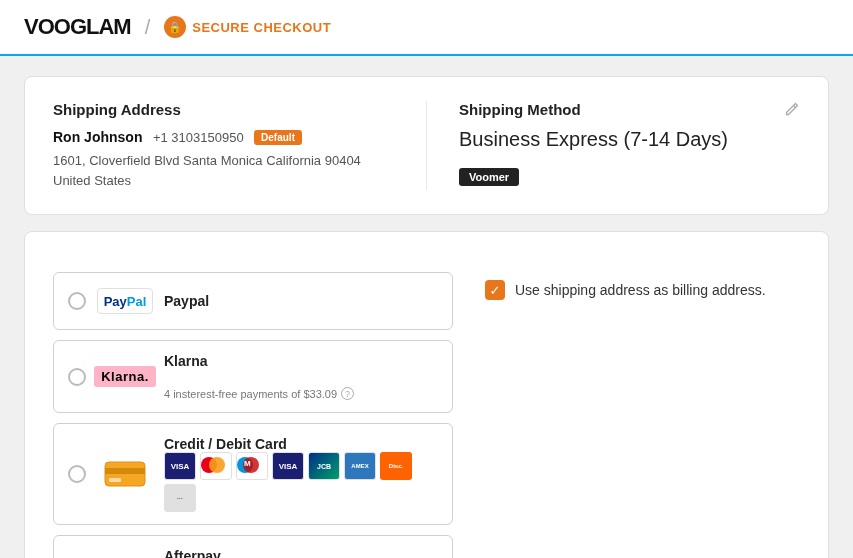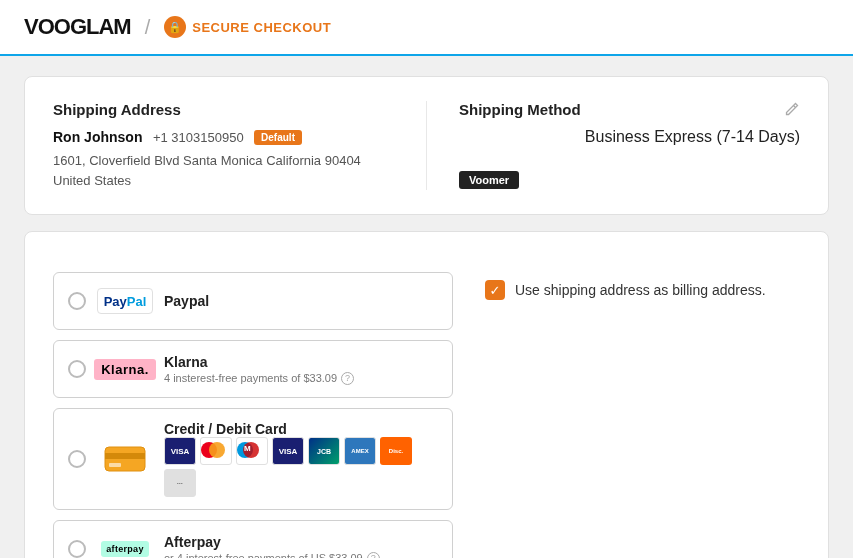"Business Express (7-14 Days)" .shipping-method-name { font-size: 16px -> 20px; margin-bottom: 24px -> 16px; text-align: right -> none }
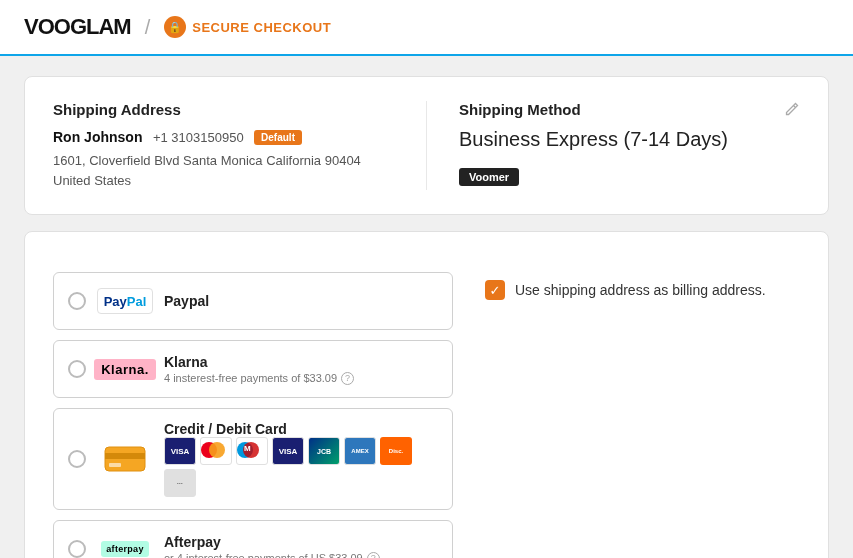"4 insterest-free payments of $33.09" .payment-sub { margin-top: 2px -> 18px }
